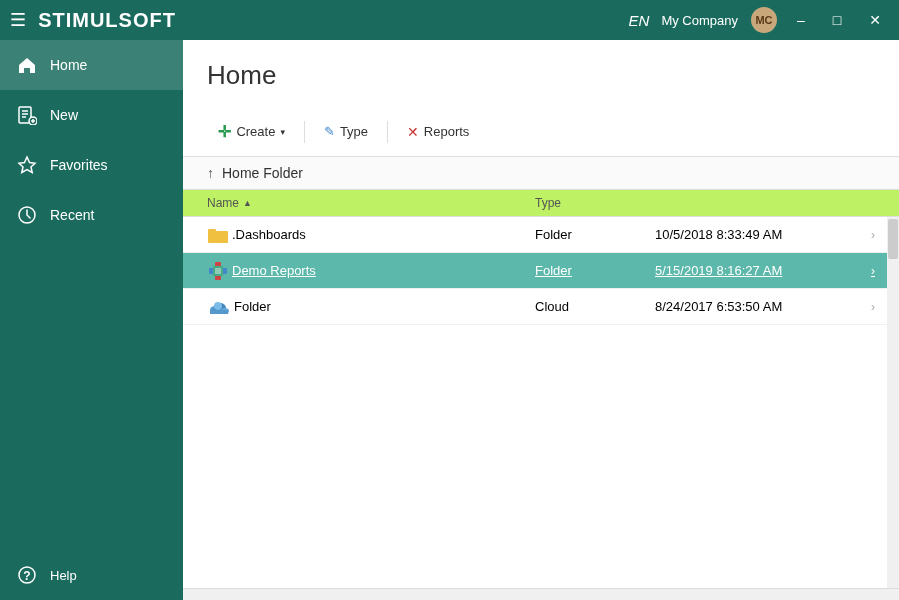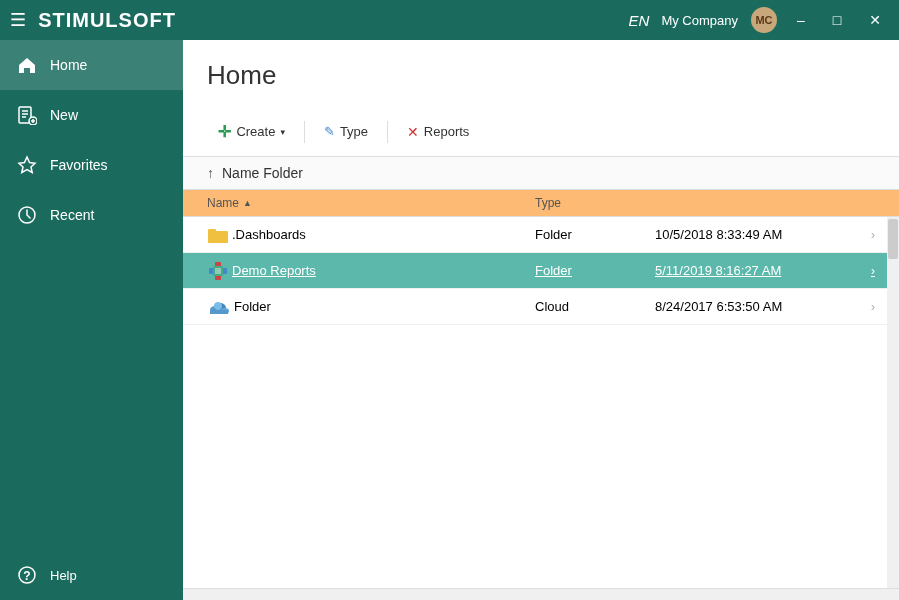"Name Folder" span.folder-nav-label { text: Name -> Home }
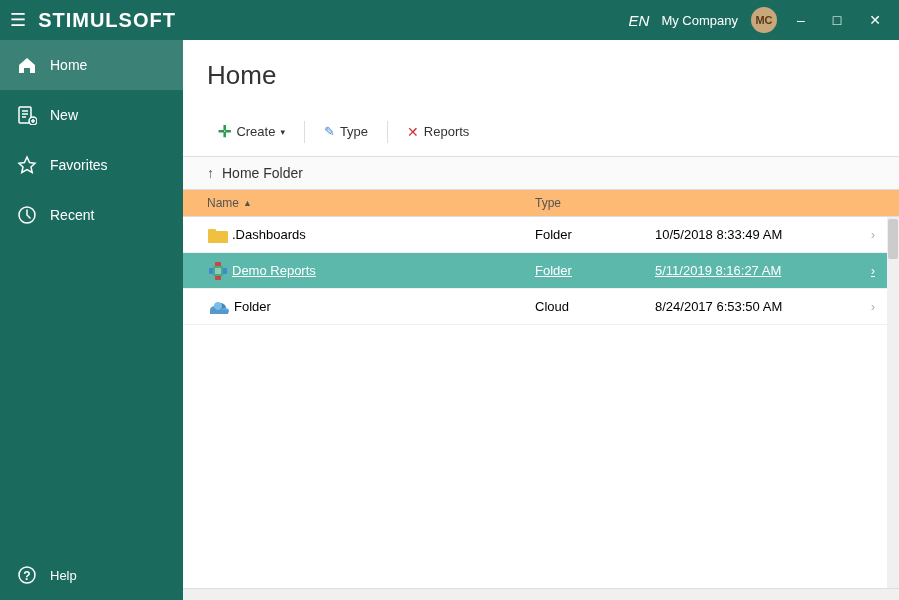"Name" .table-header { background: #fdba74 -> #bef264 }
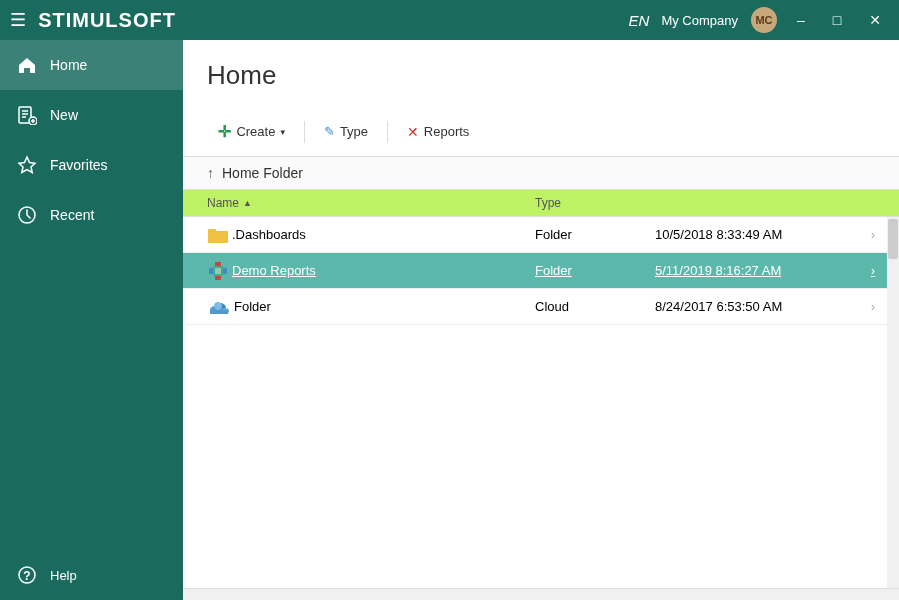"5/11/2019 8:16:27 AM" div { text: 5/11/2019 -> 5/15/2019 }
